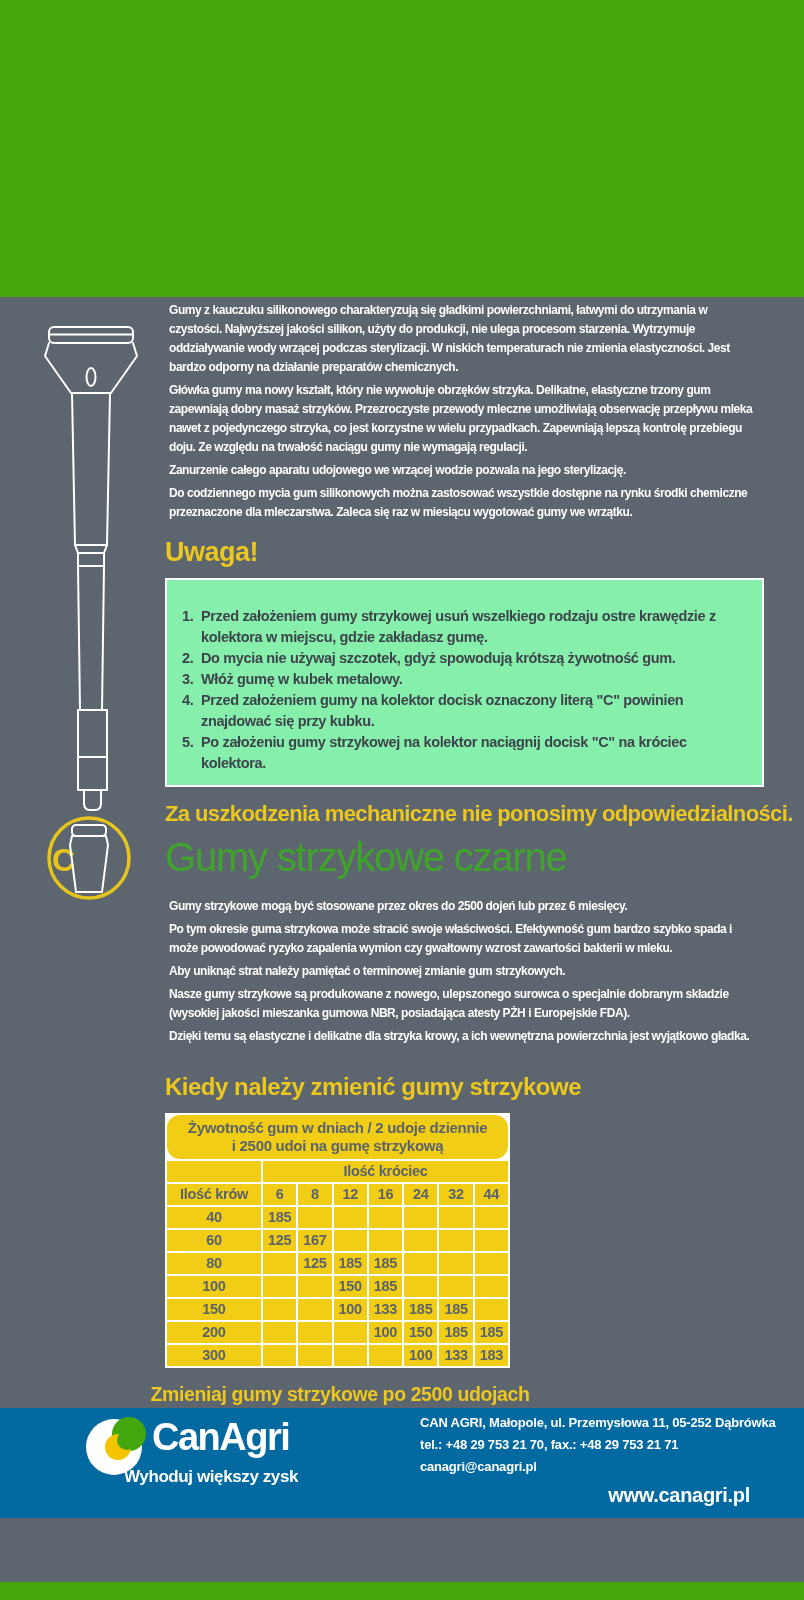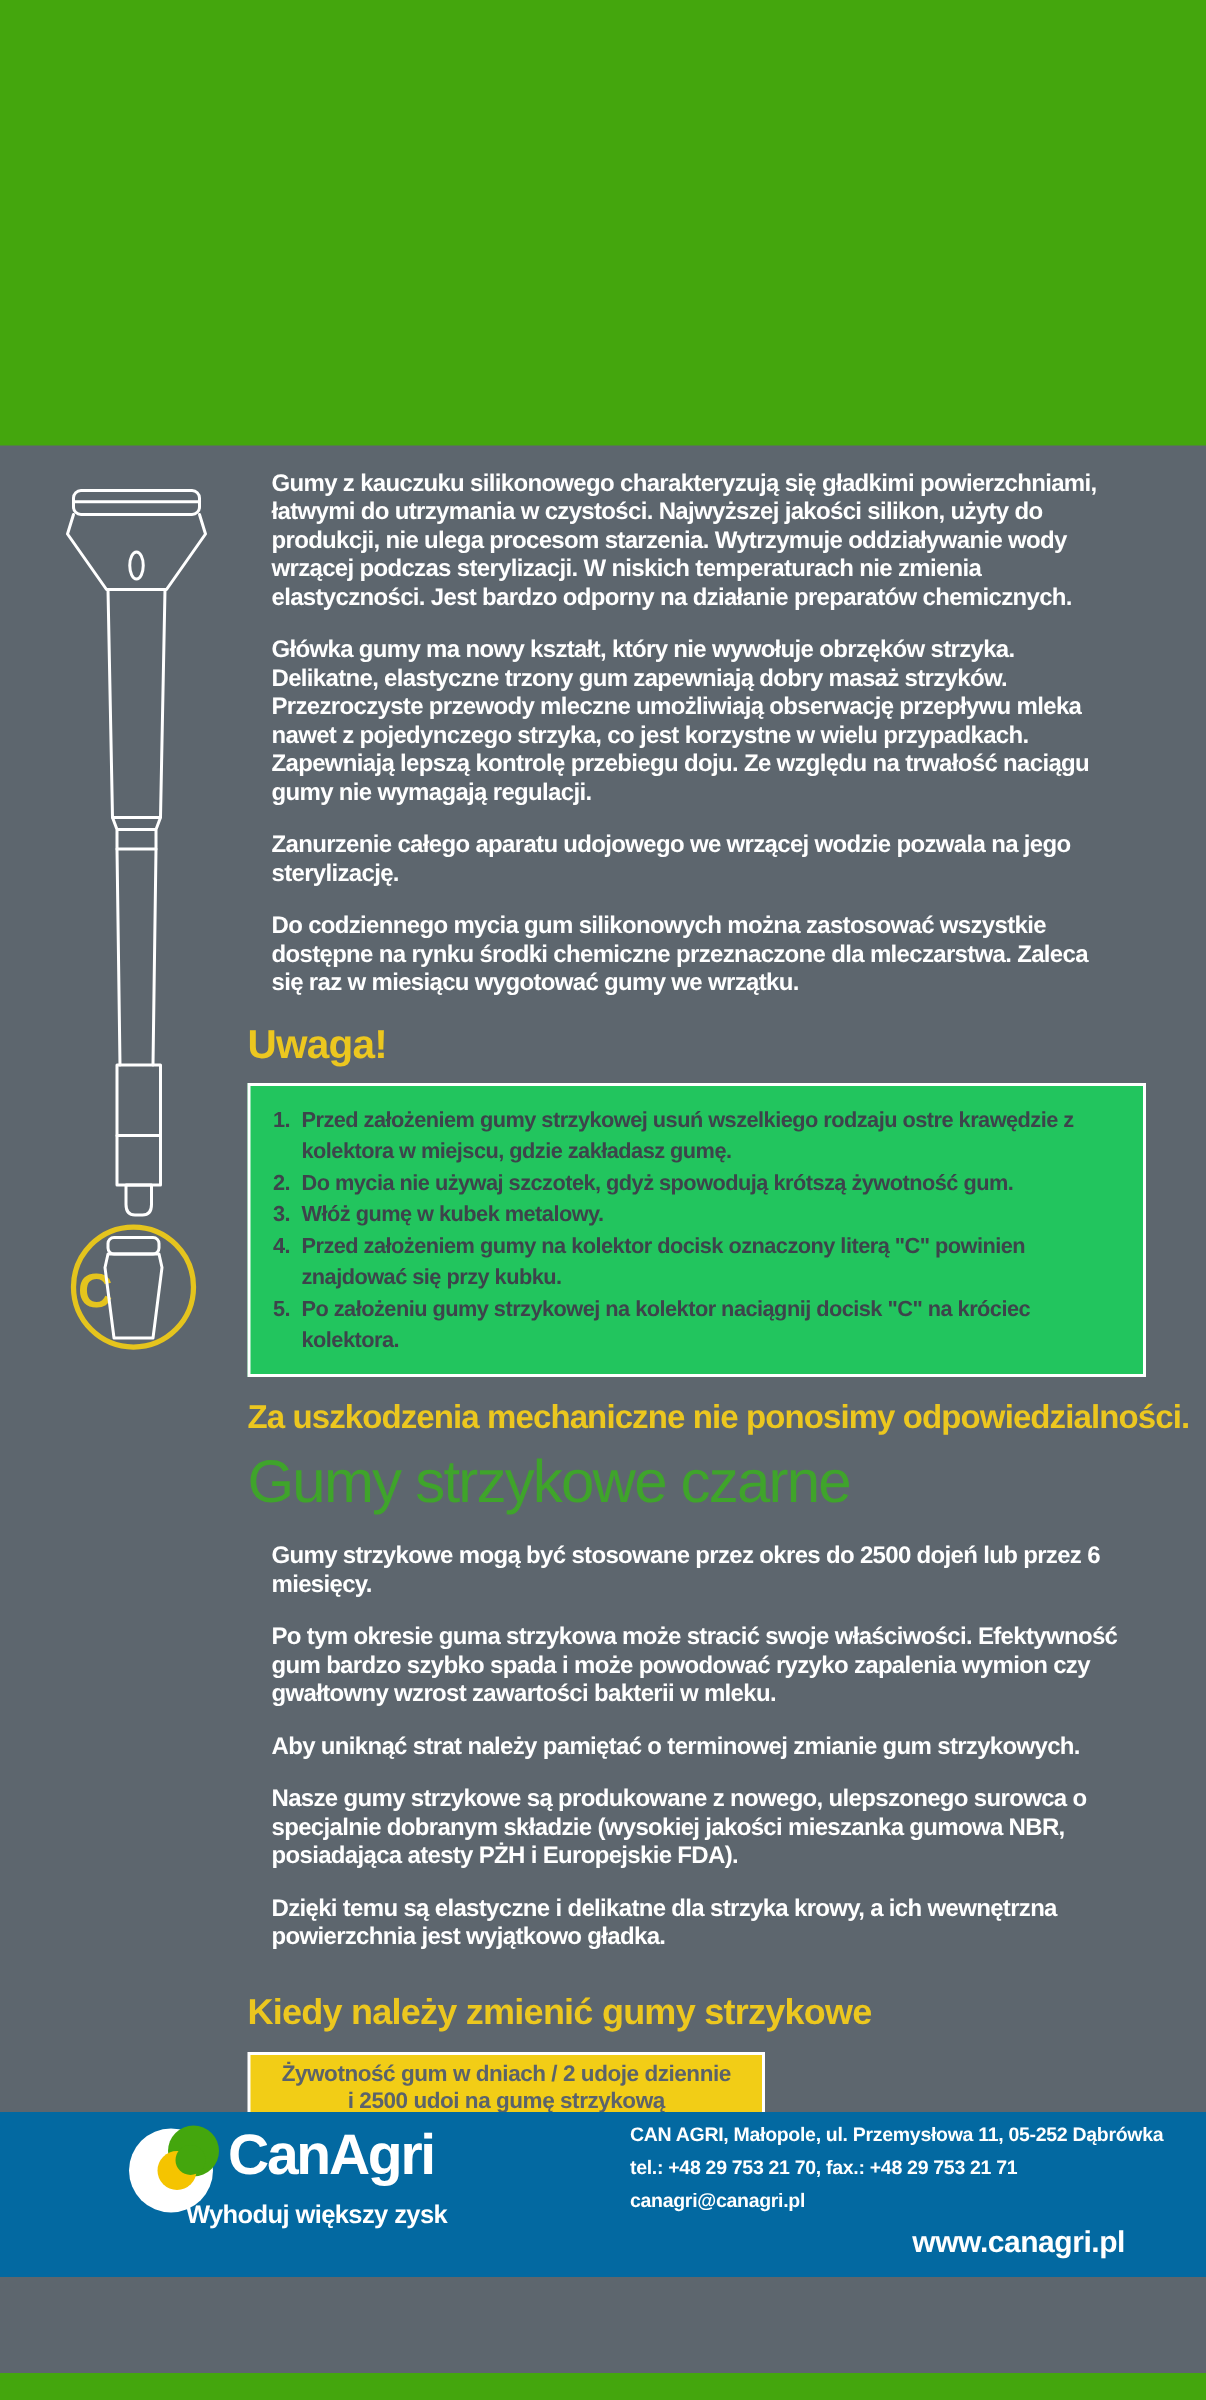"Gumy z kauczuku silikonowego" .body-text p { font-size: 16px -> 12px; margin: 16px -> 4px }
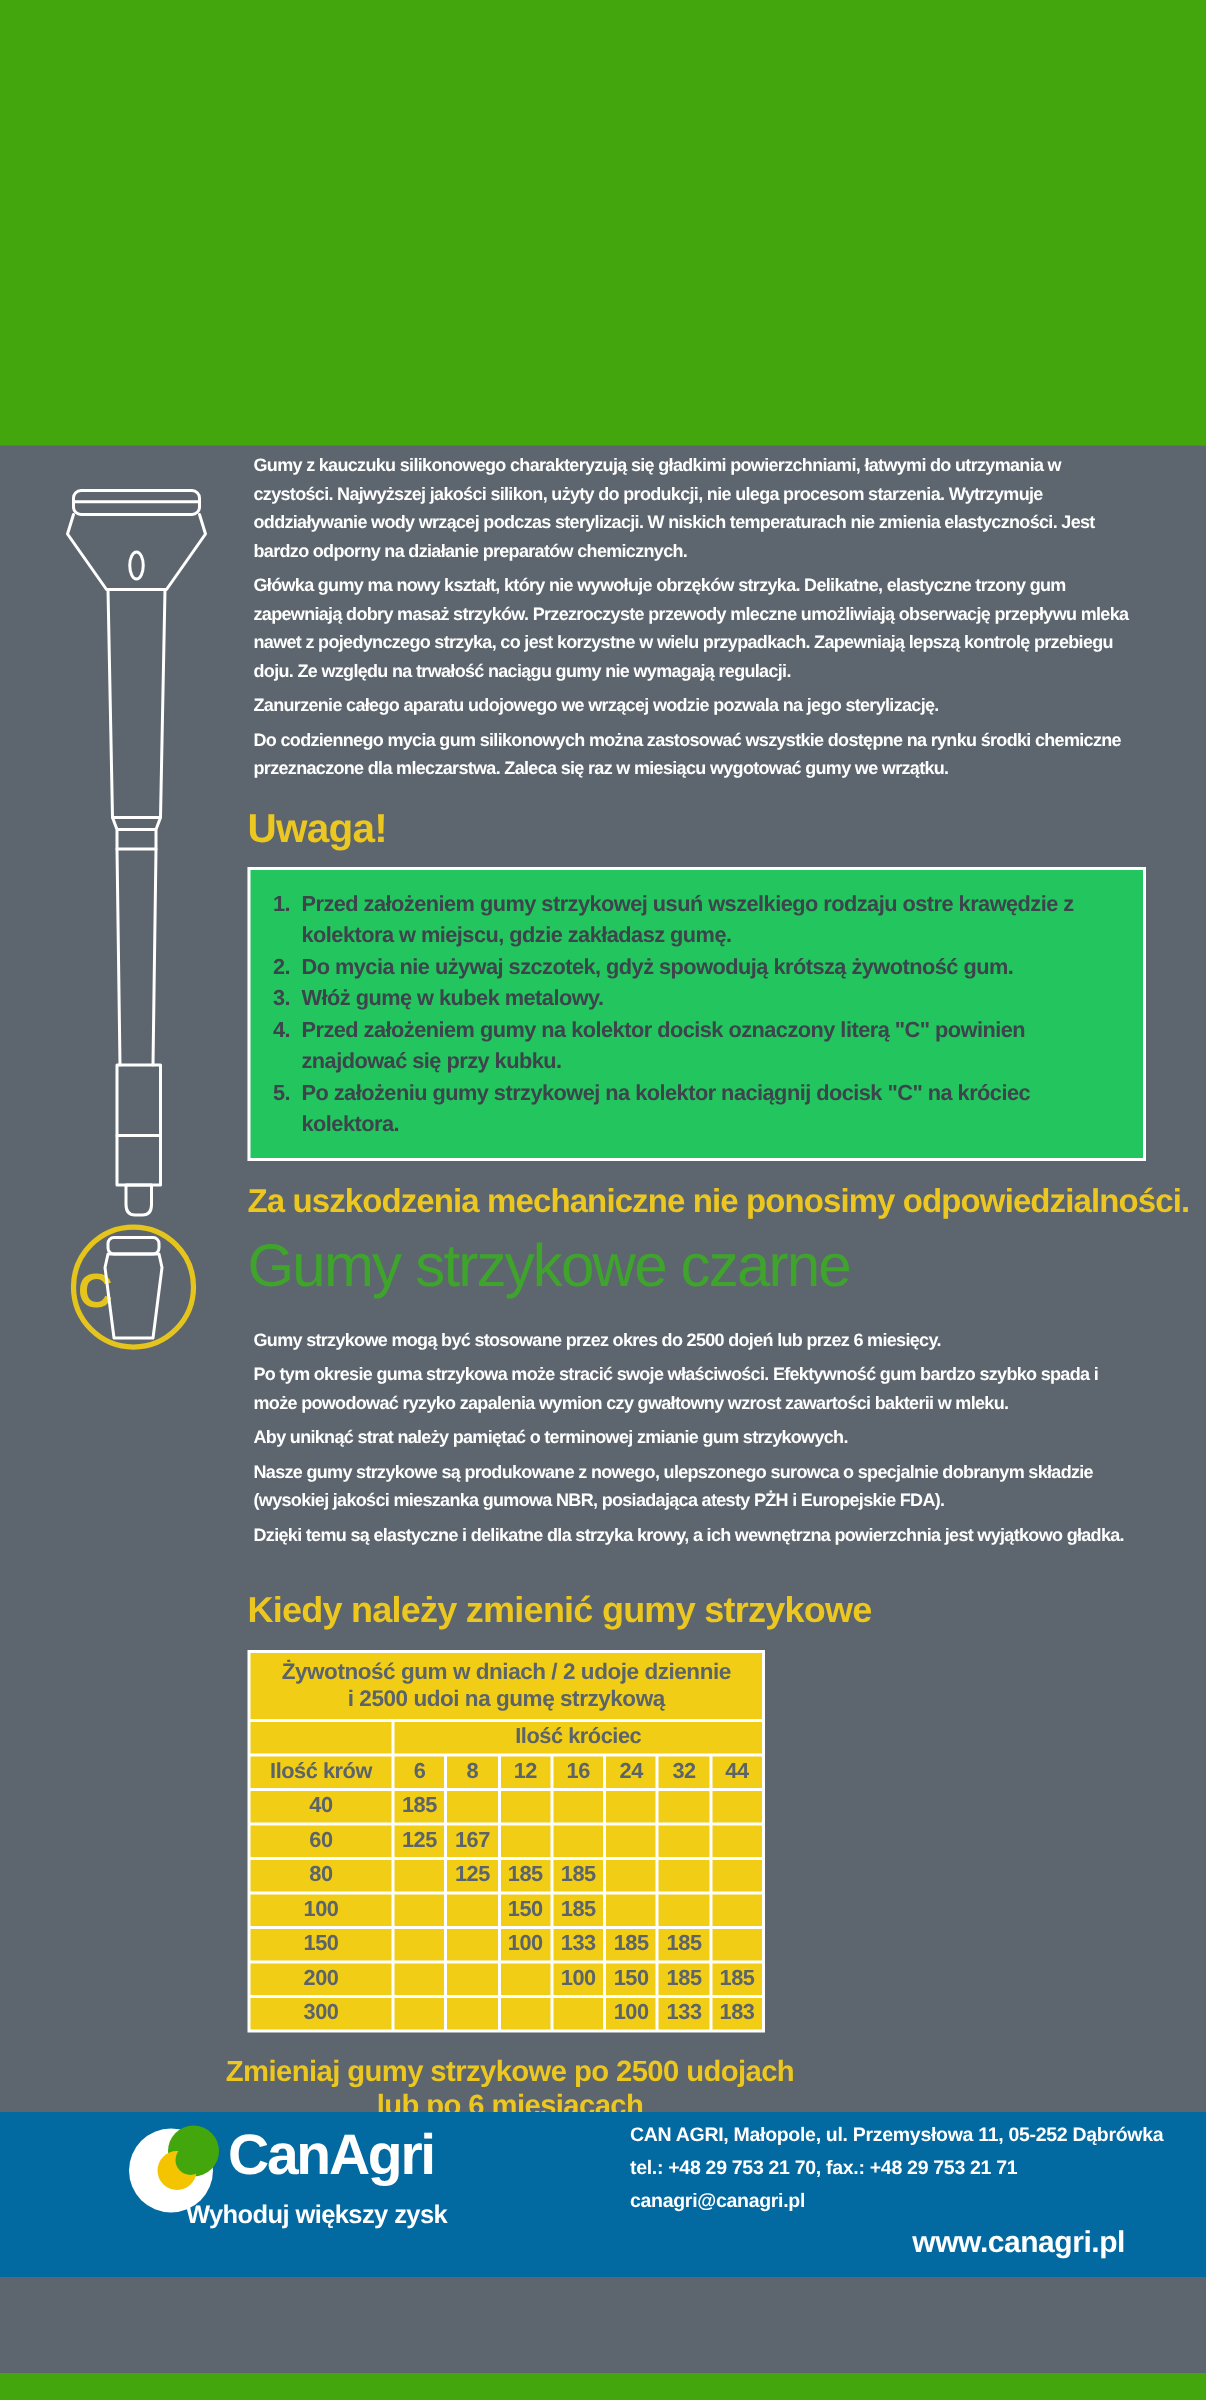"Przed założeniem gumy strzykowej usuń" .warn-box { background: #22c55e -> #86efac; padding: 13px 10px 11px 15px -> 26px 10px 11px 15px }
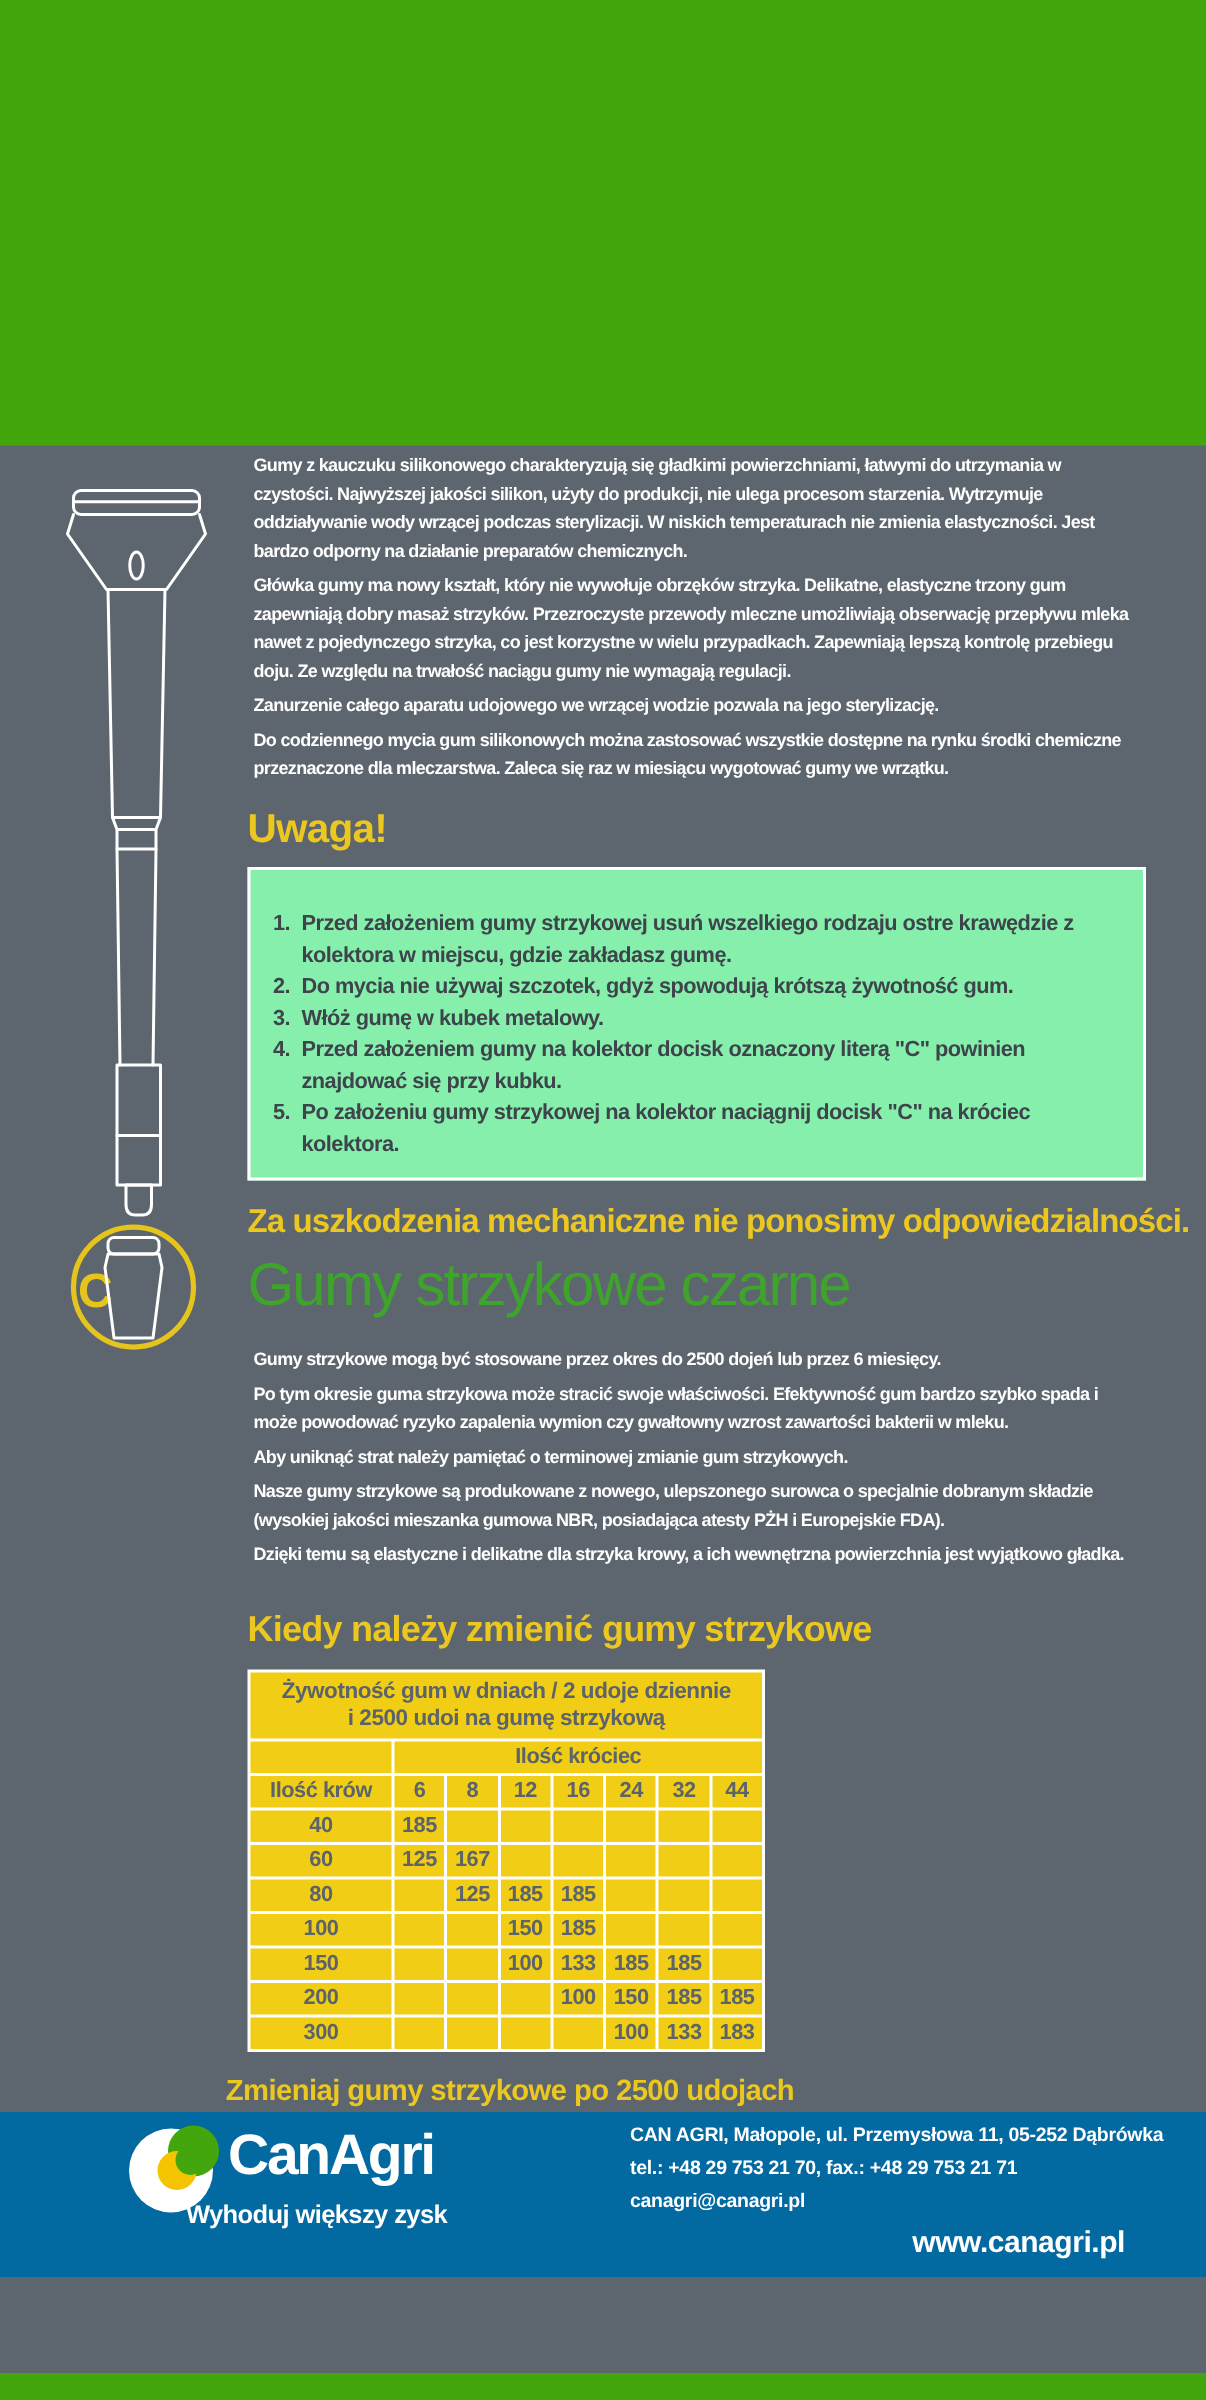"Żywotność gum w dniach /" table.liner .t-title td { border-radius: none -> 13px }
